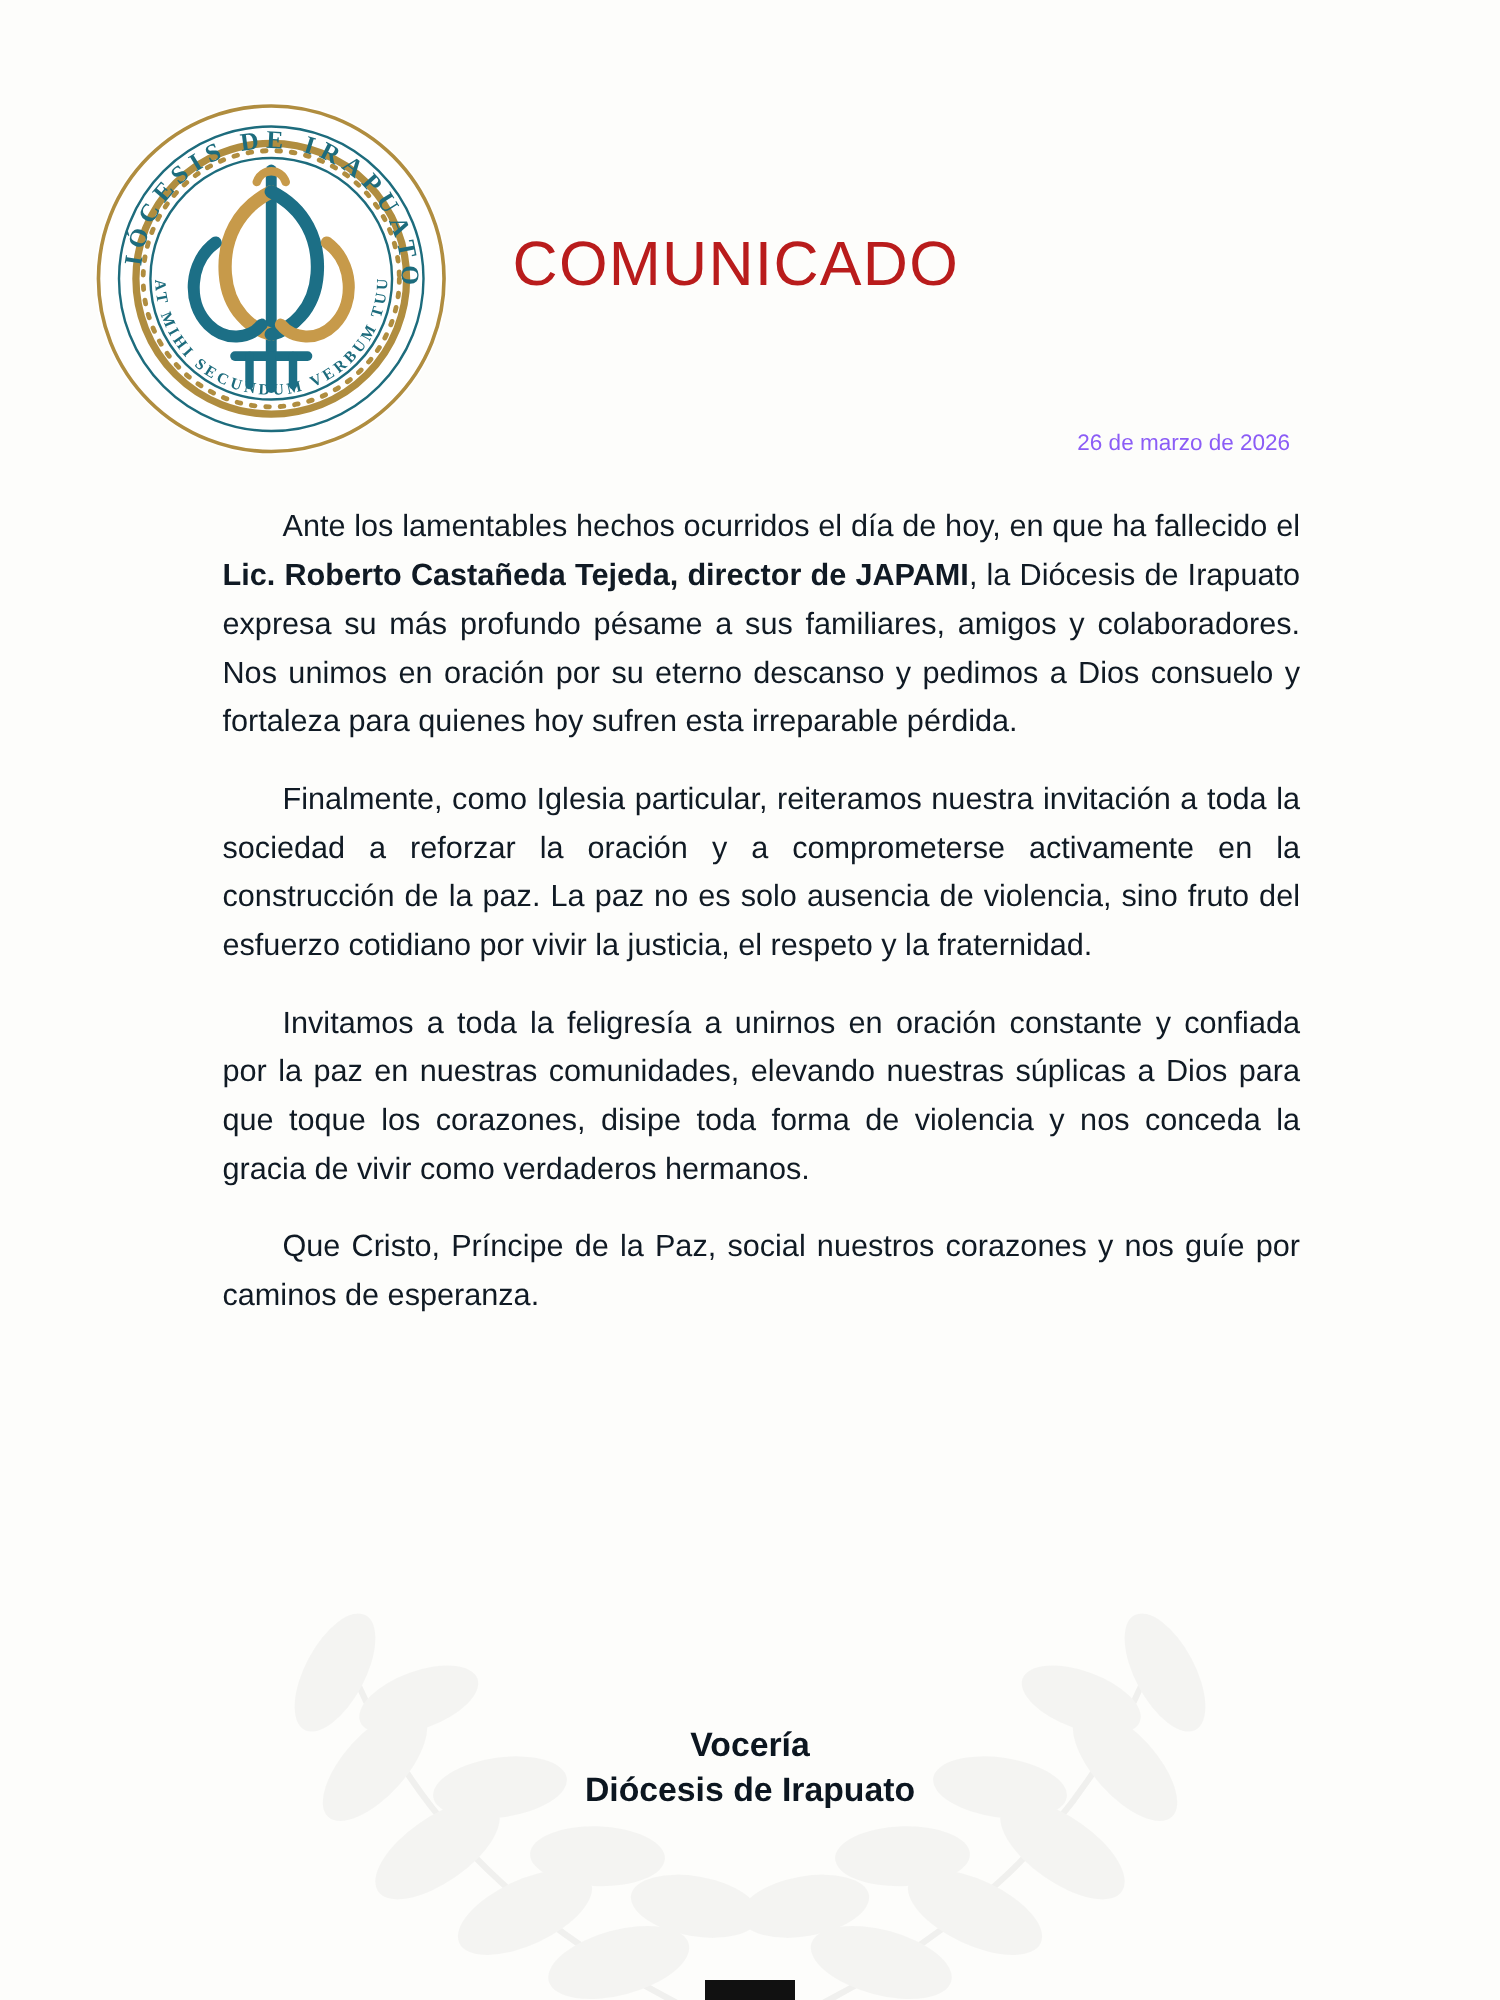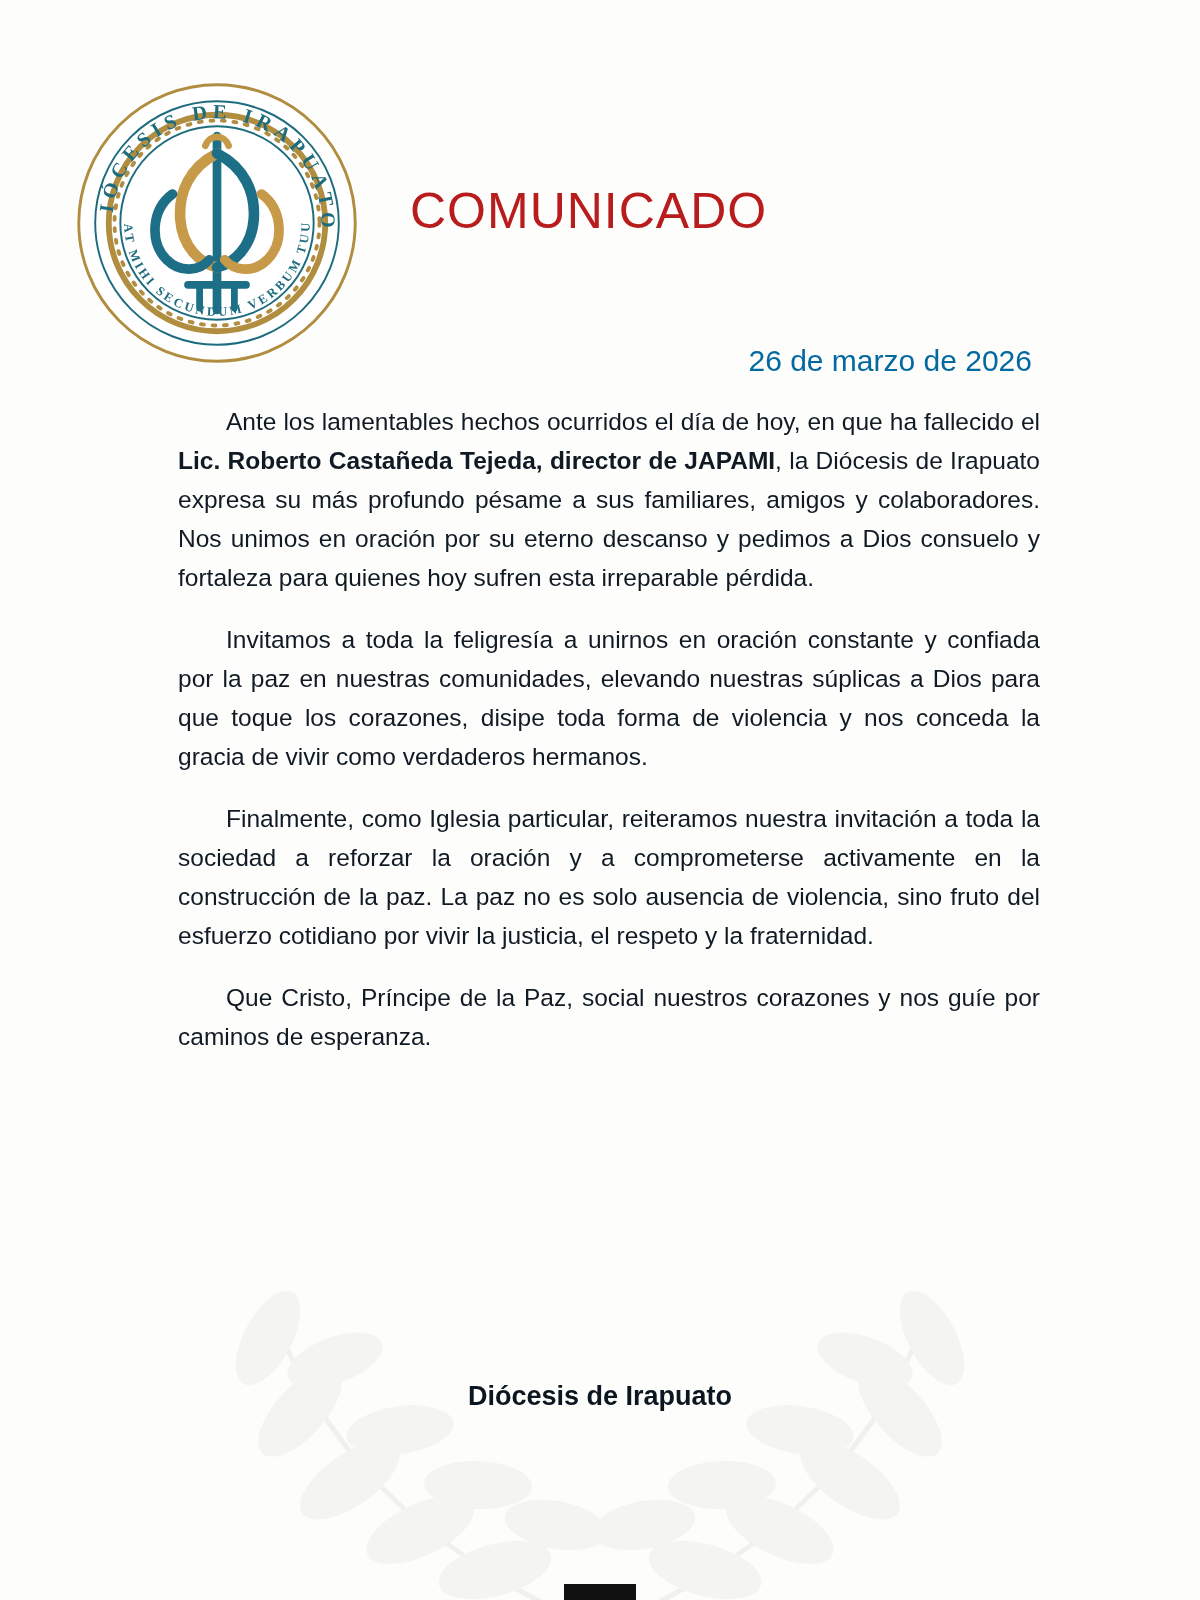"26 de marzo de 2026" .date { color: #0369a1 -> #8b5cf6; font-size: 30px -> 18px }
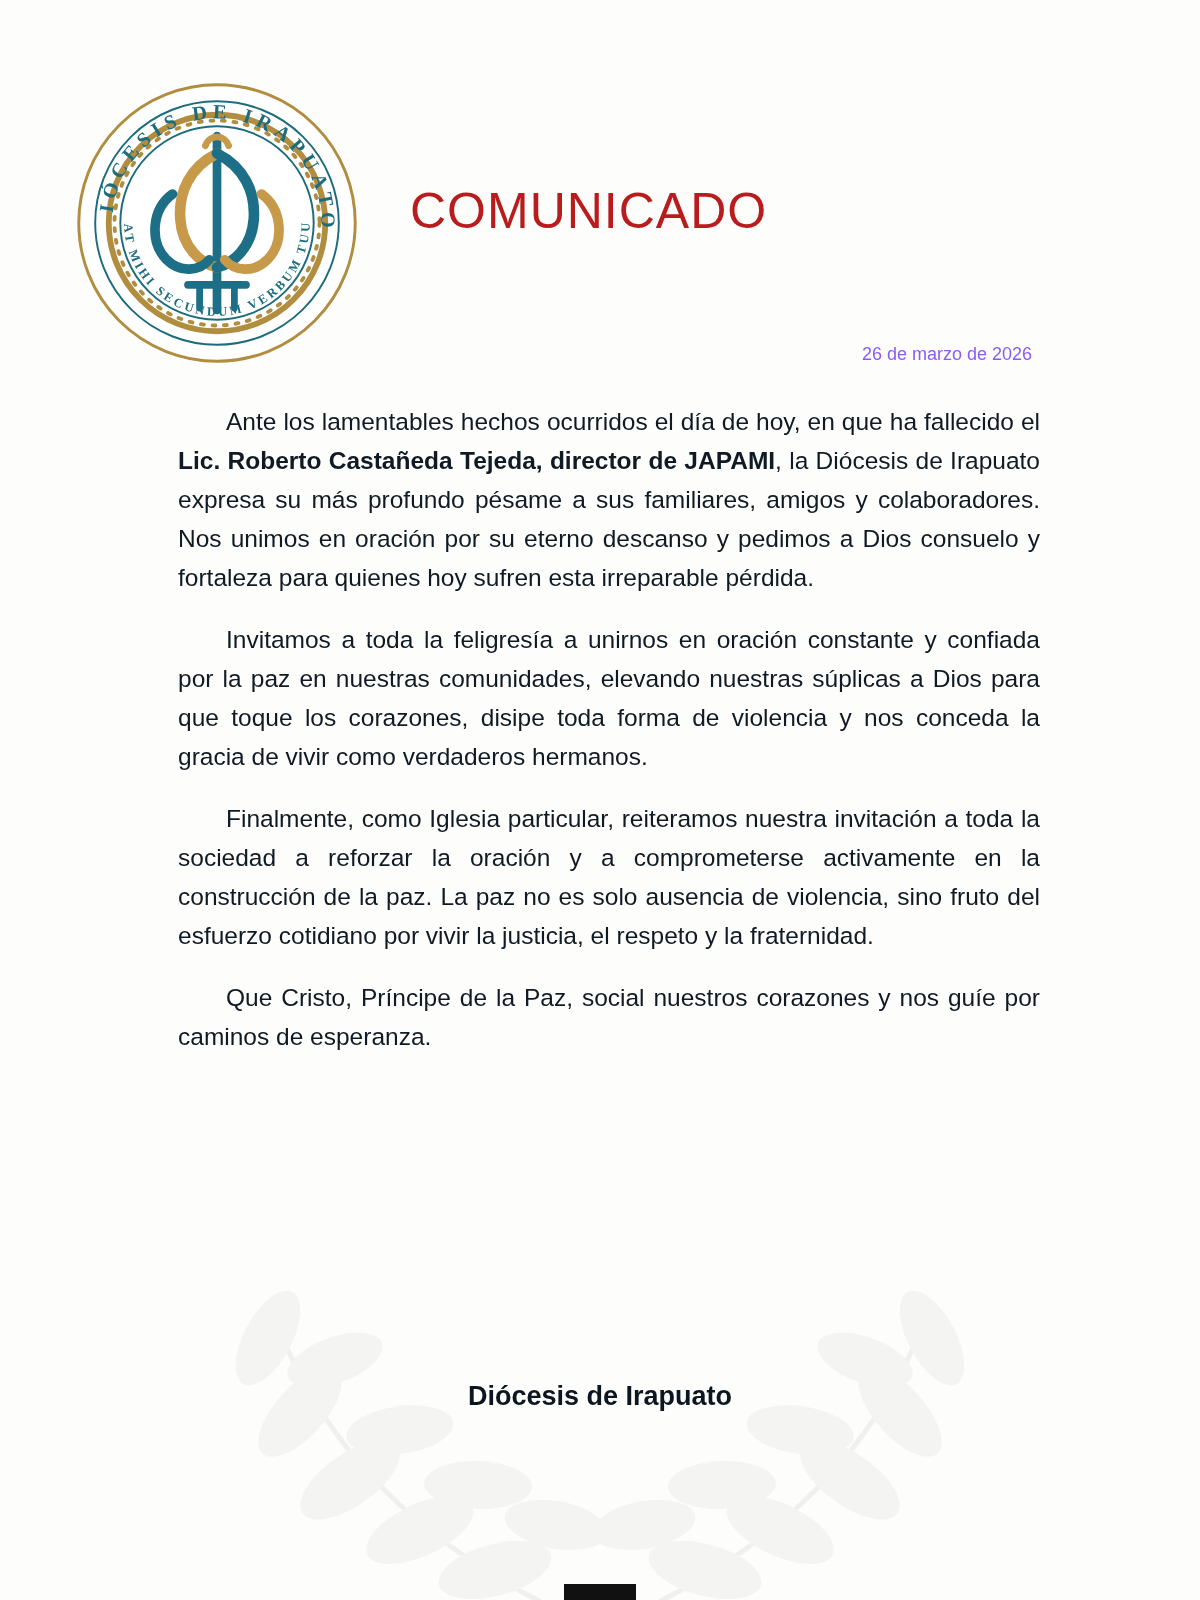"Invitamos a toda la feligresía" p { order: before "Finalmente, como Iglesia particular," -> after "Finalmente, como Iglesia particular," }
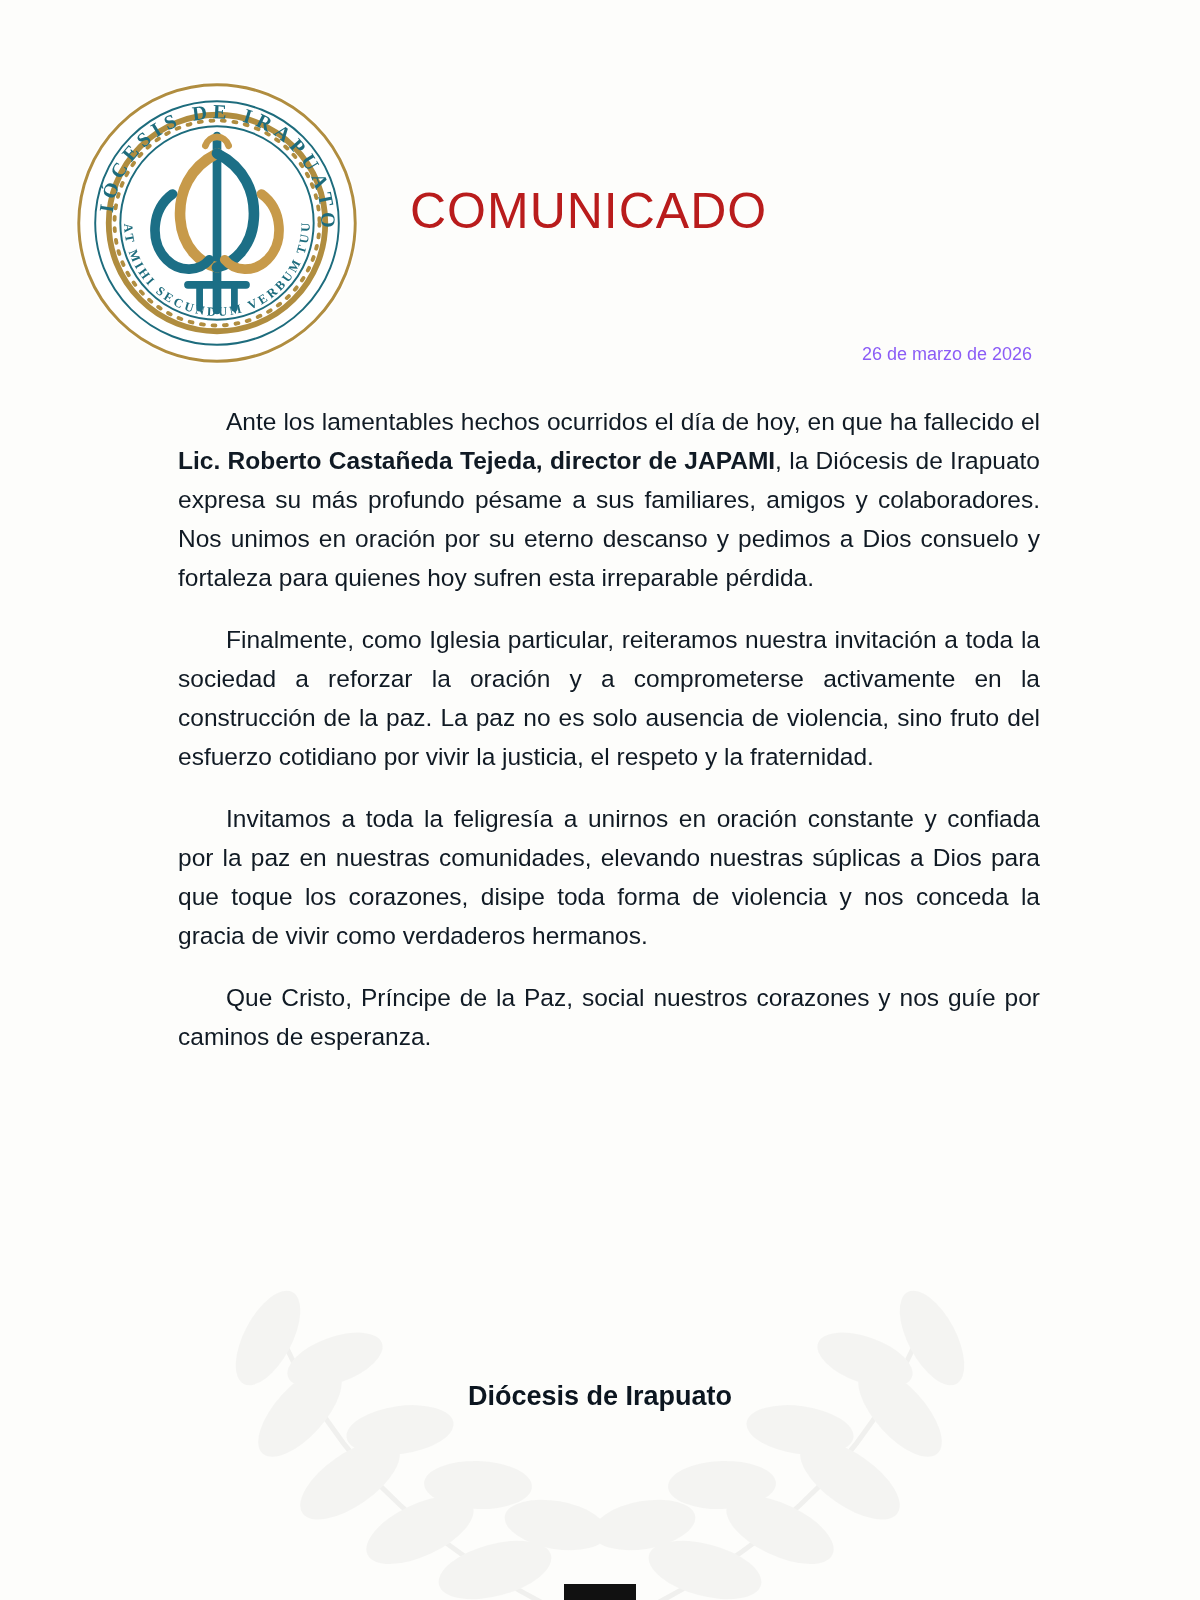"Vocería" div { html: none -> <div>Vocería</div> }
